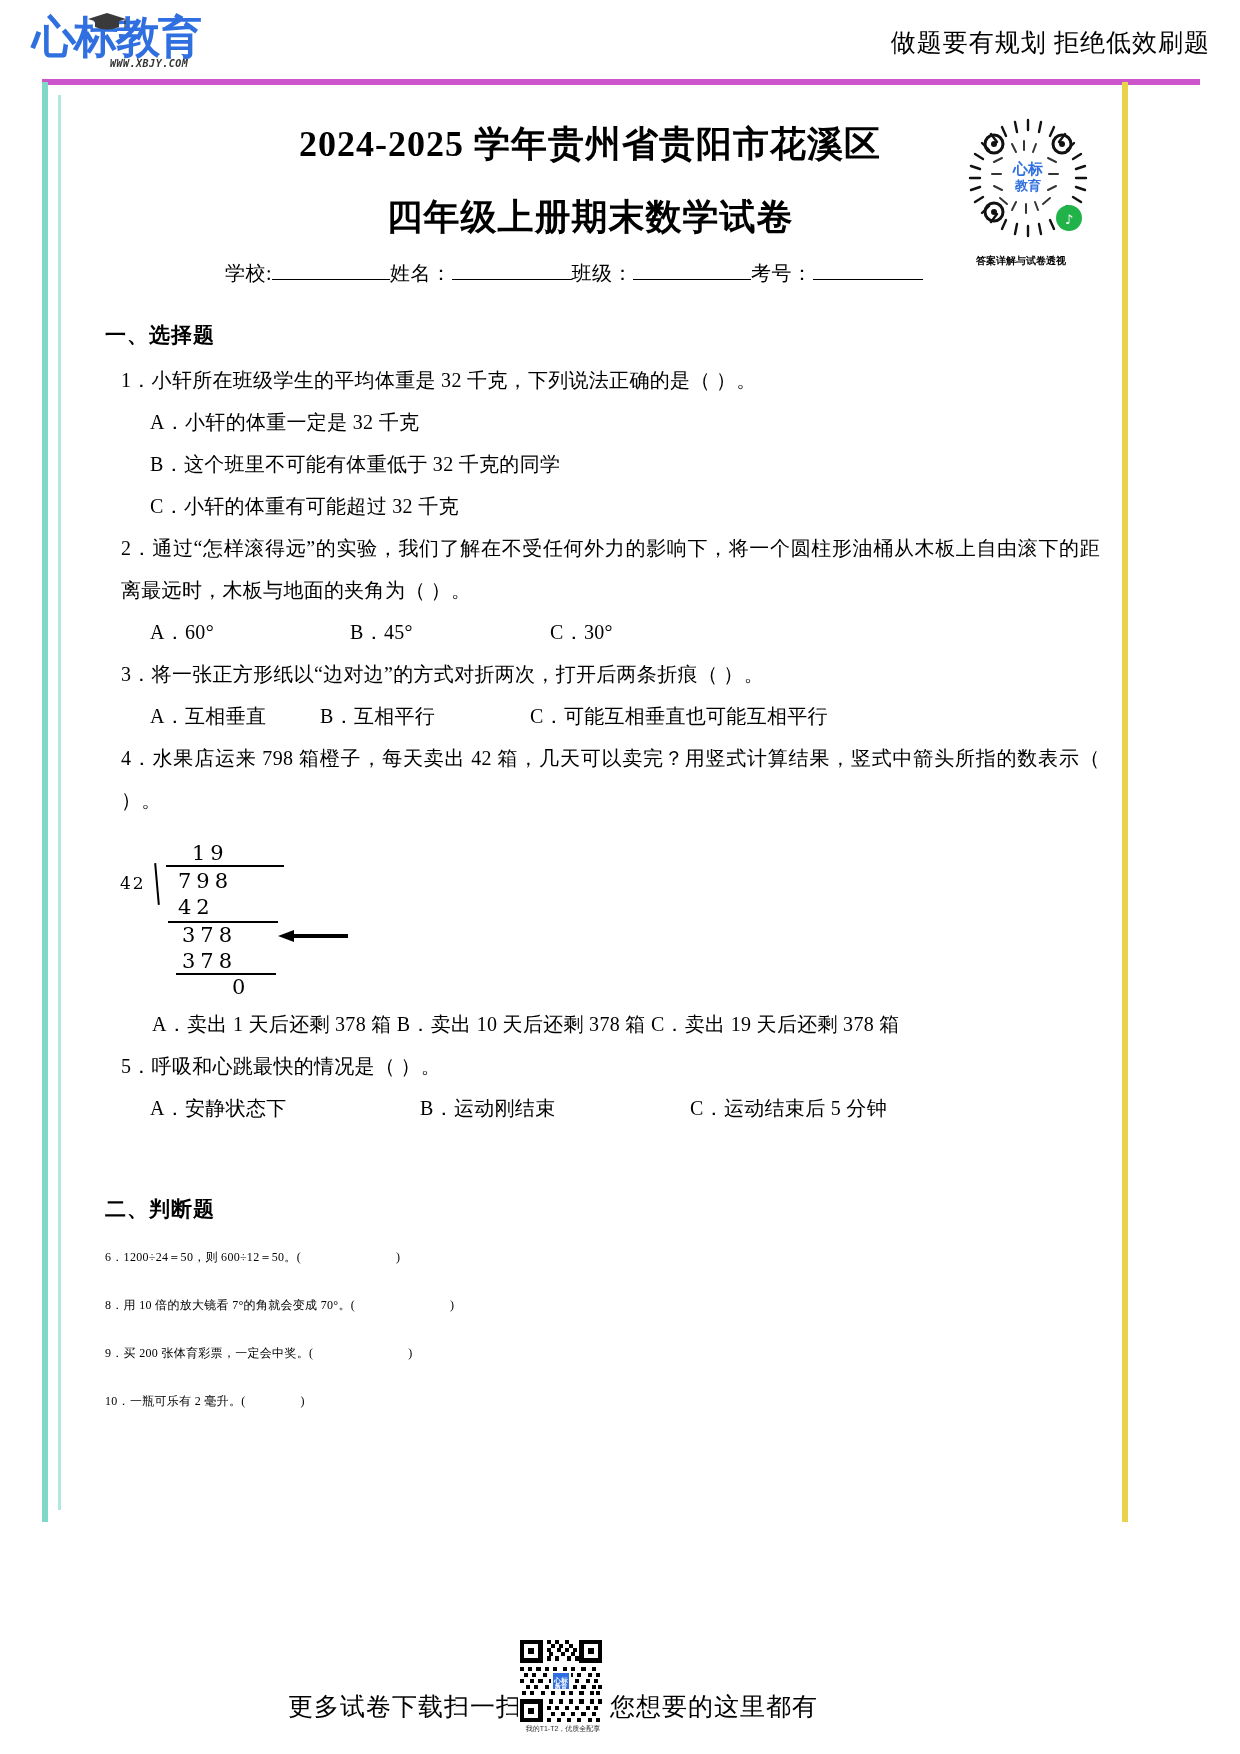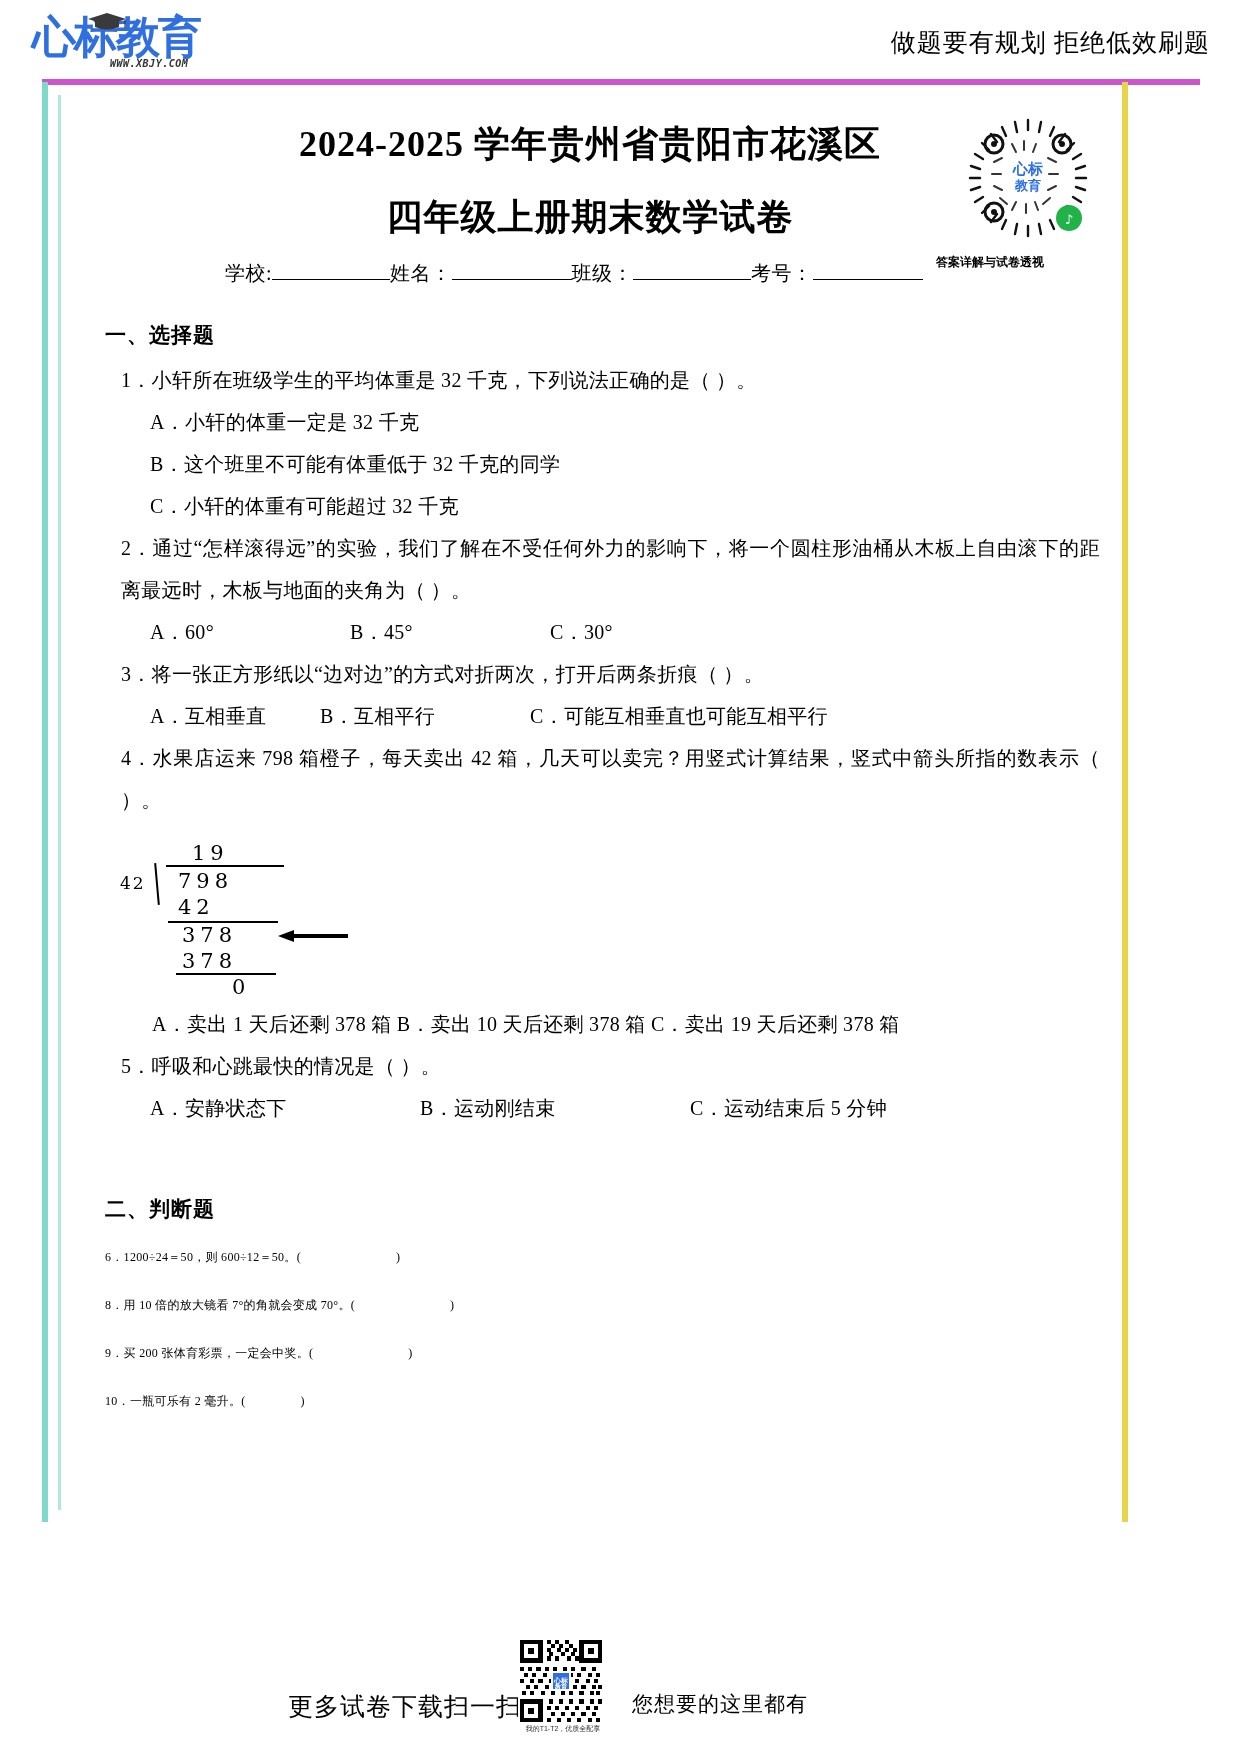"答案详解与试卷透视" #qr-top-caption { font-size: 12px -> 10px; text-align: left -> center }
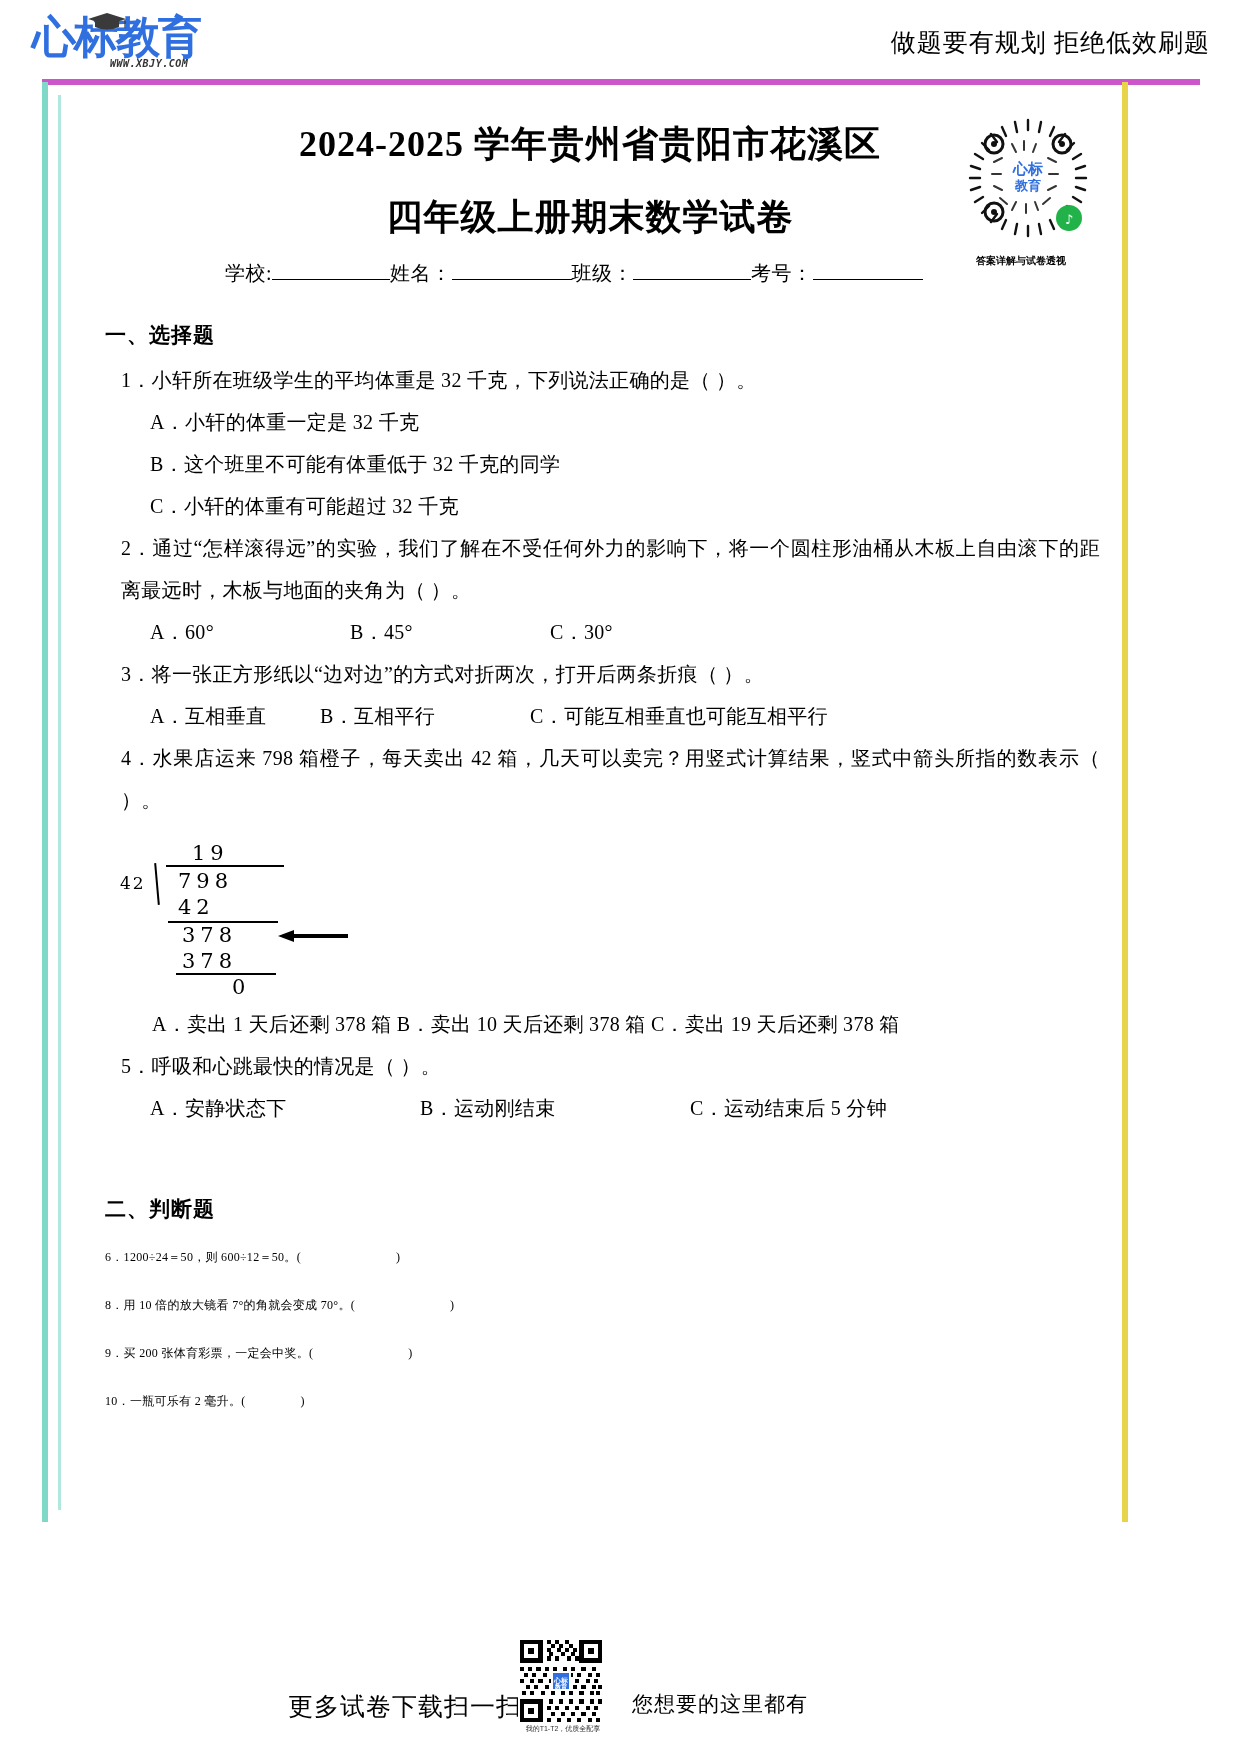"您想要的这里都有" #footer-right { font-size: 21px -> 25px; margin-left: 22px -> none }
